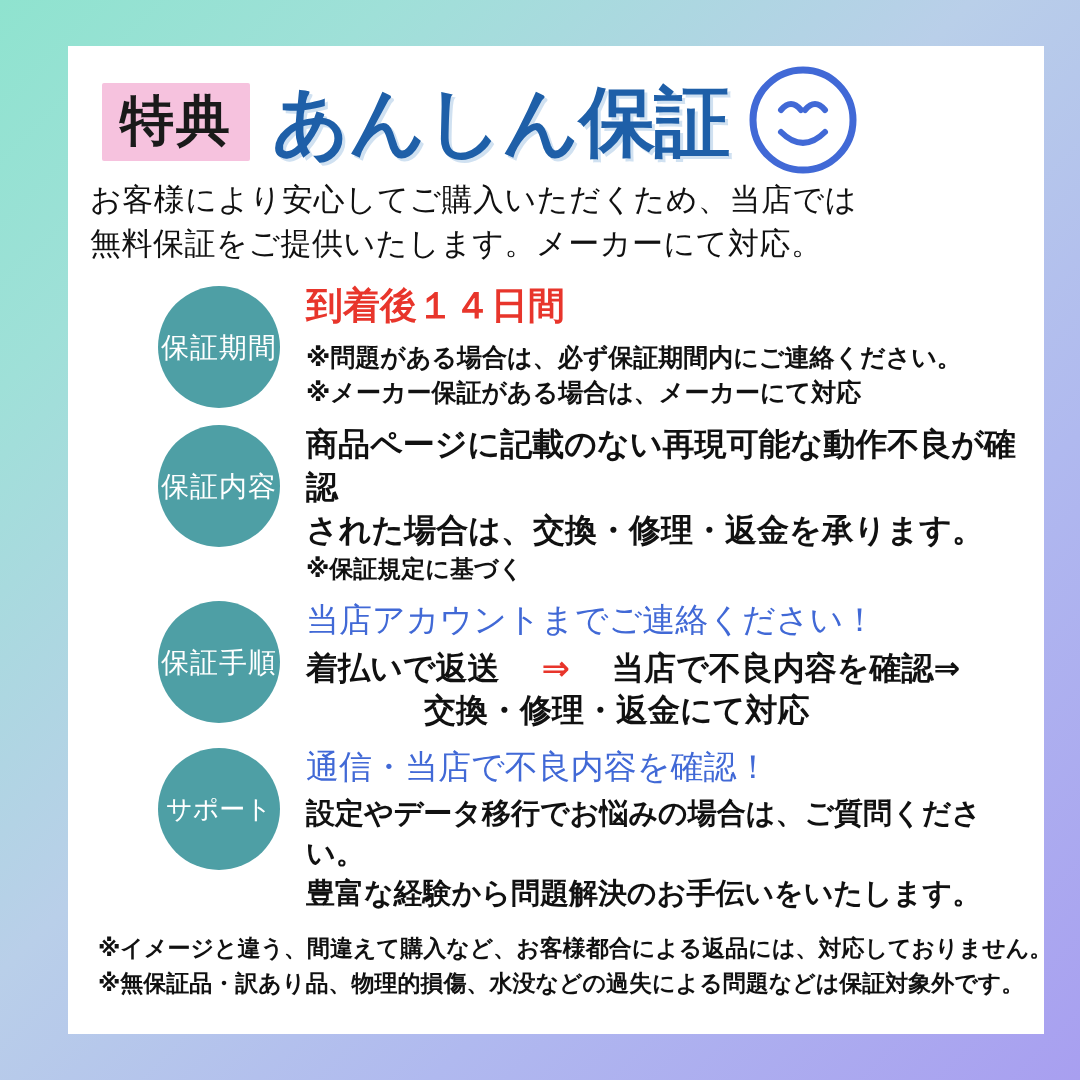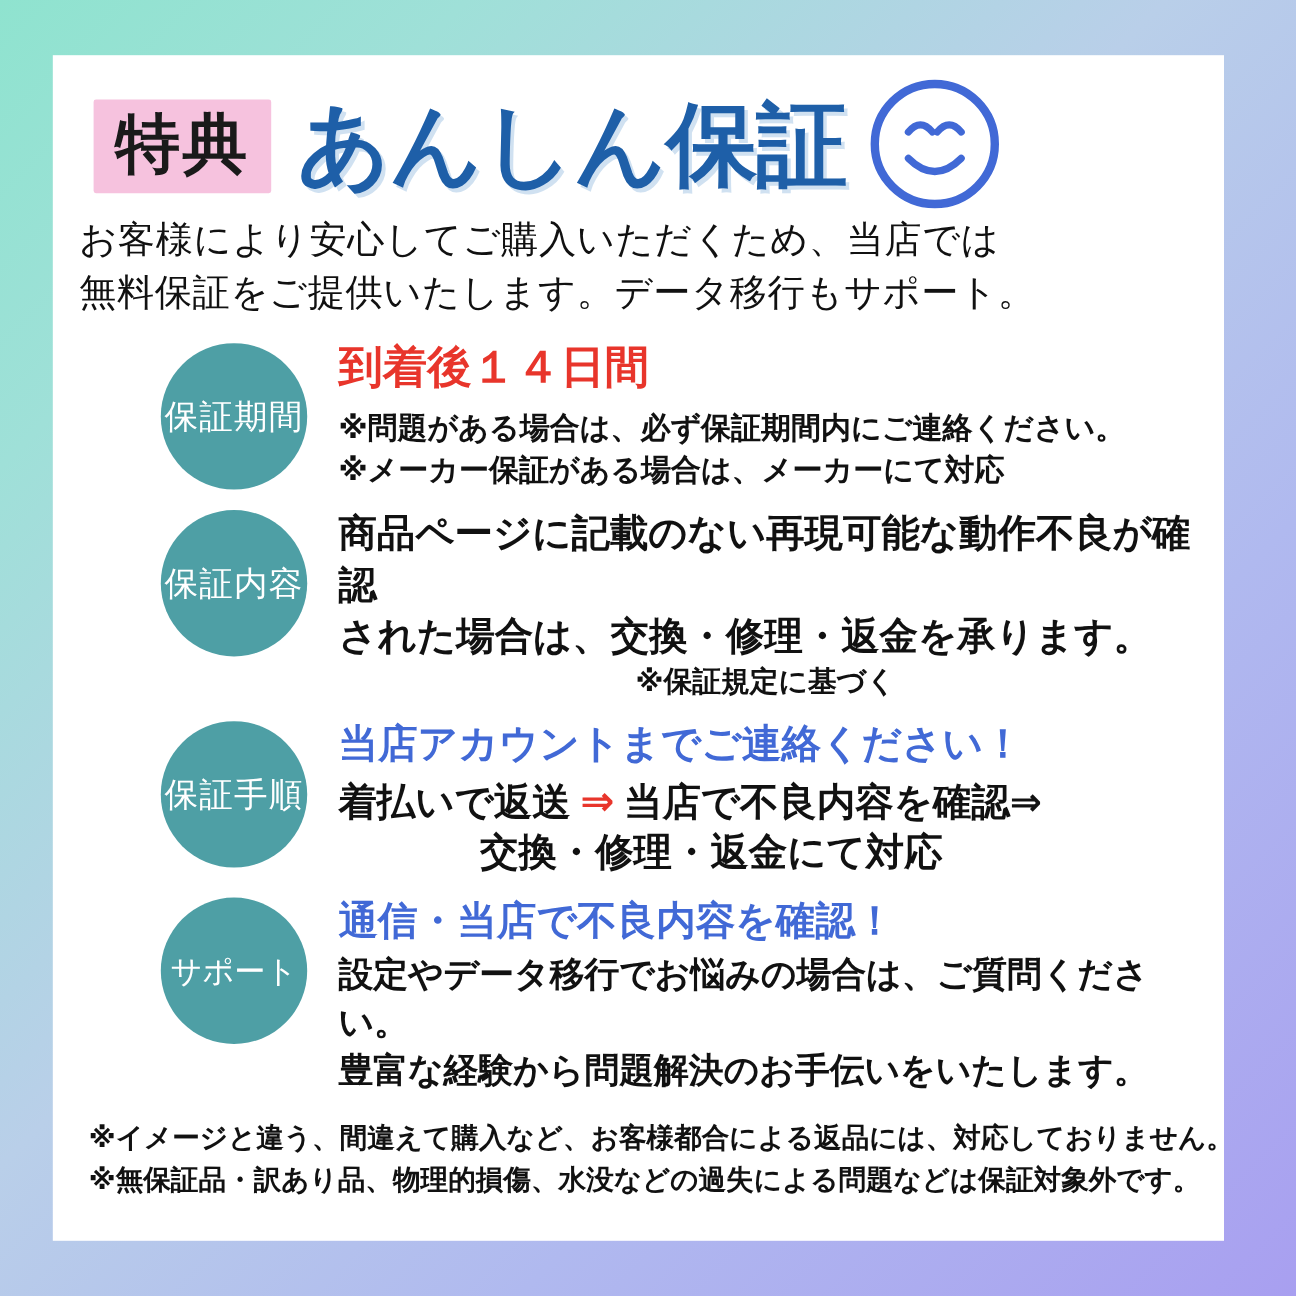"特典" .page { left: 44px -> 68px }
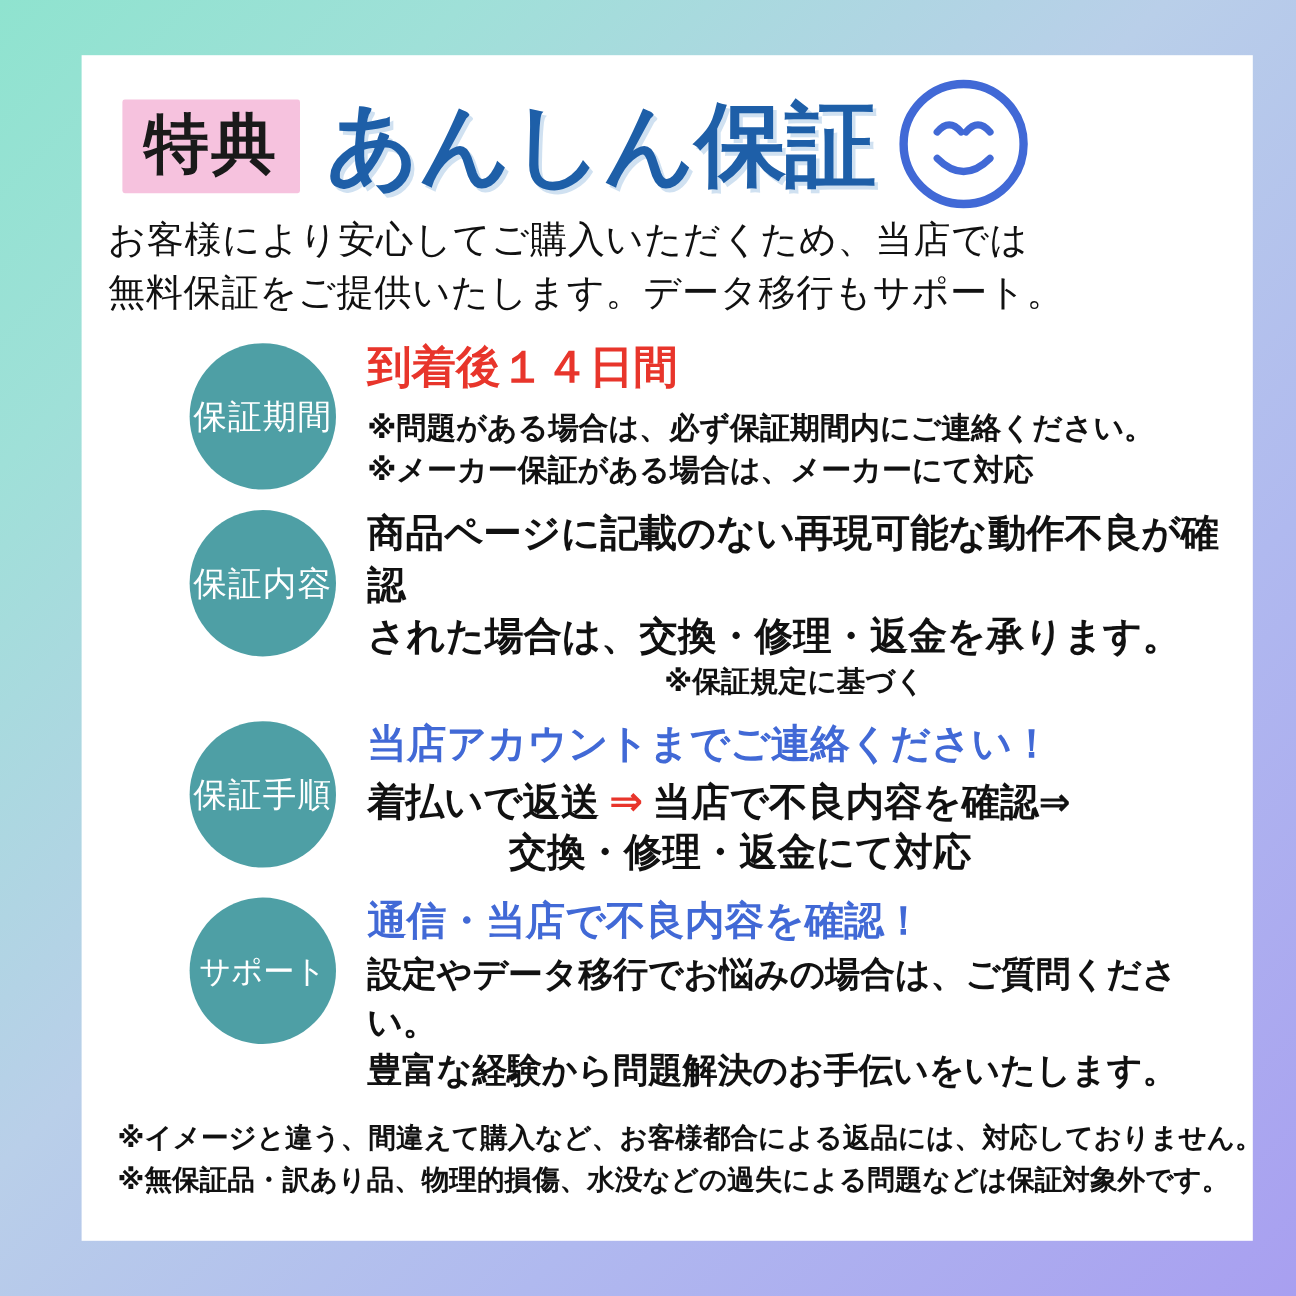"無料保証をご提供いたします。データ移行もサポート。" div { text: データ移行もサポート -> メーカーにて対応 }
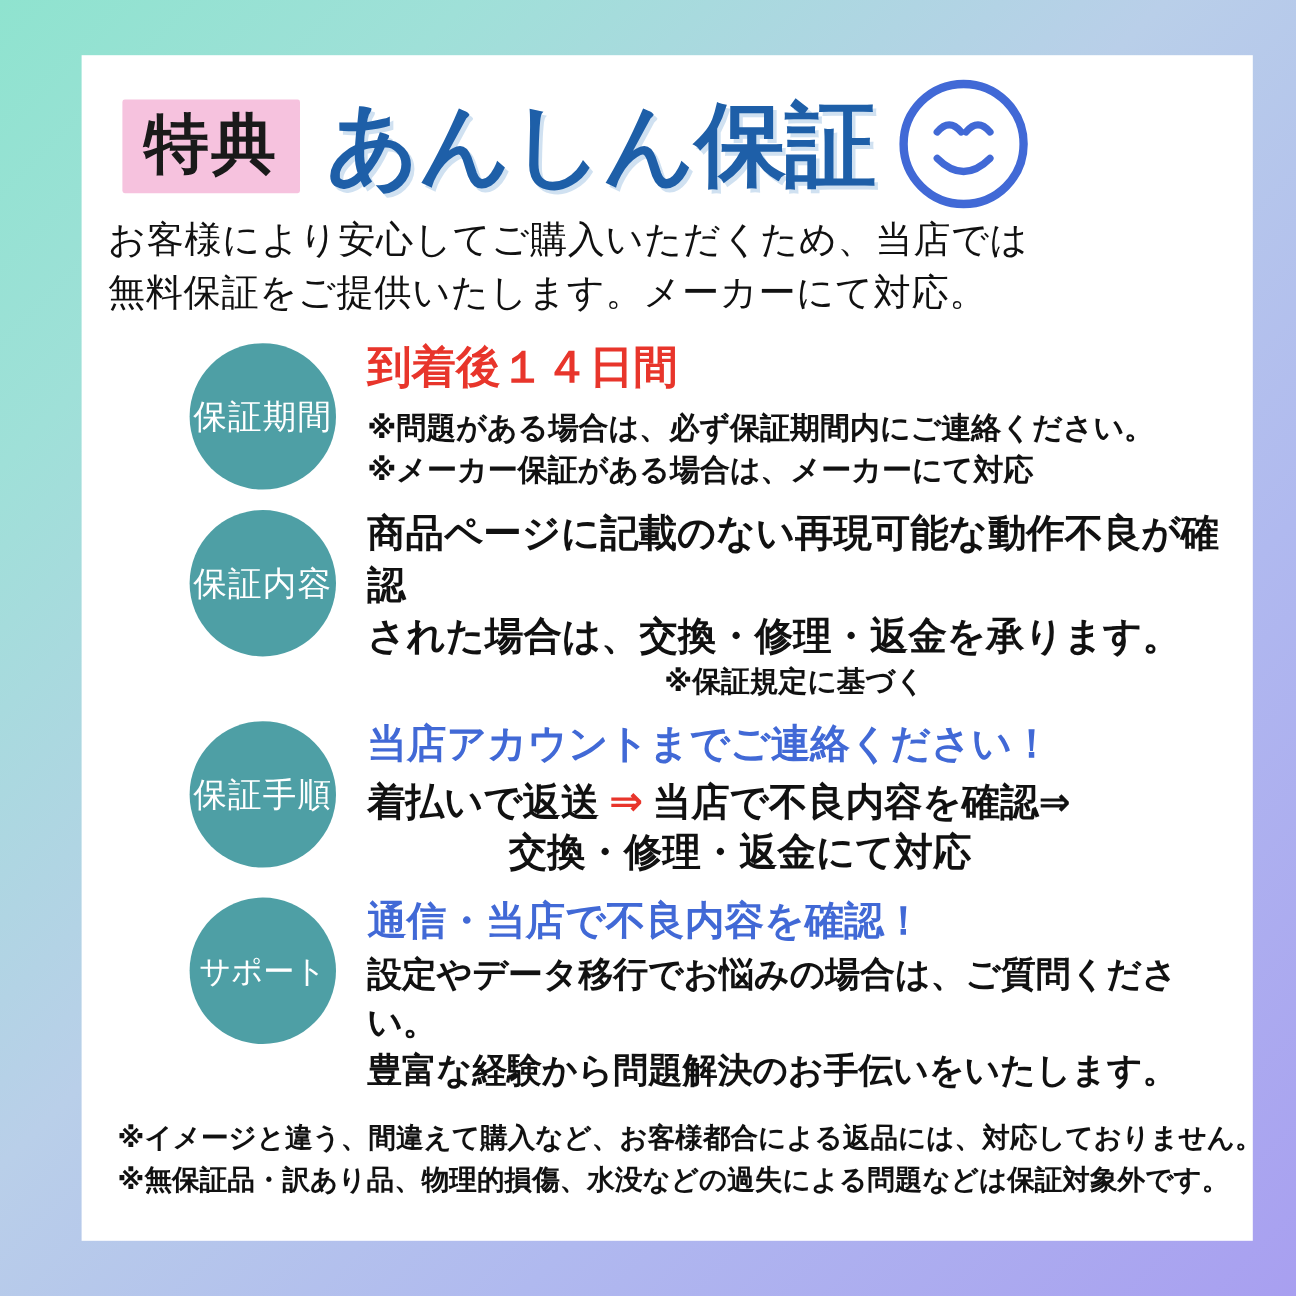"※保証規定に基づく" .small-note { text-align: center -> none }
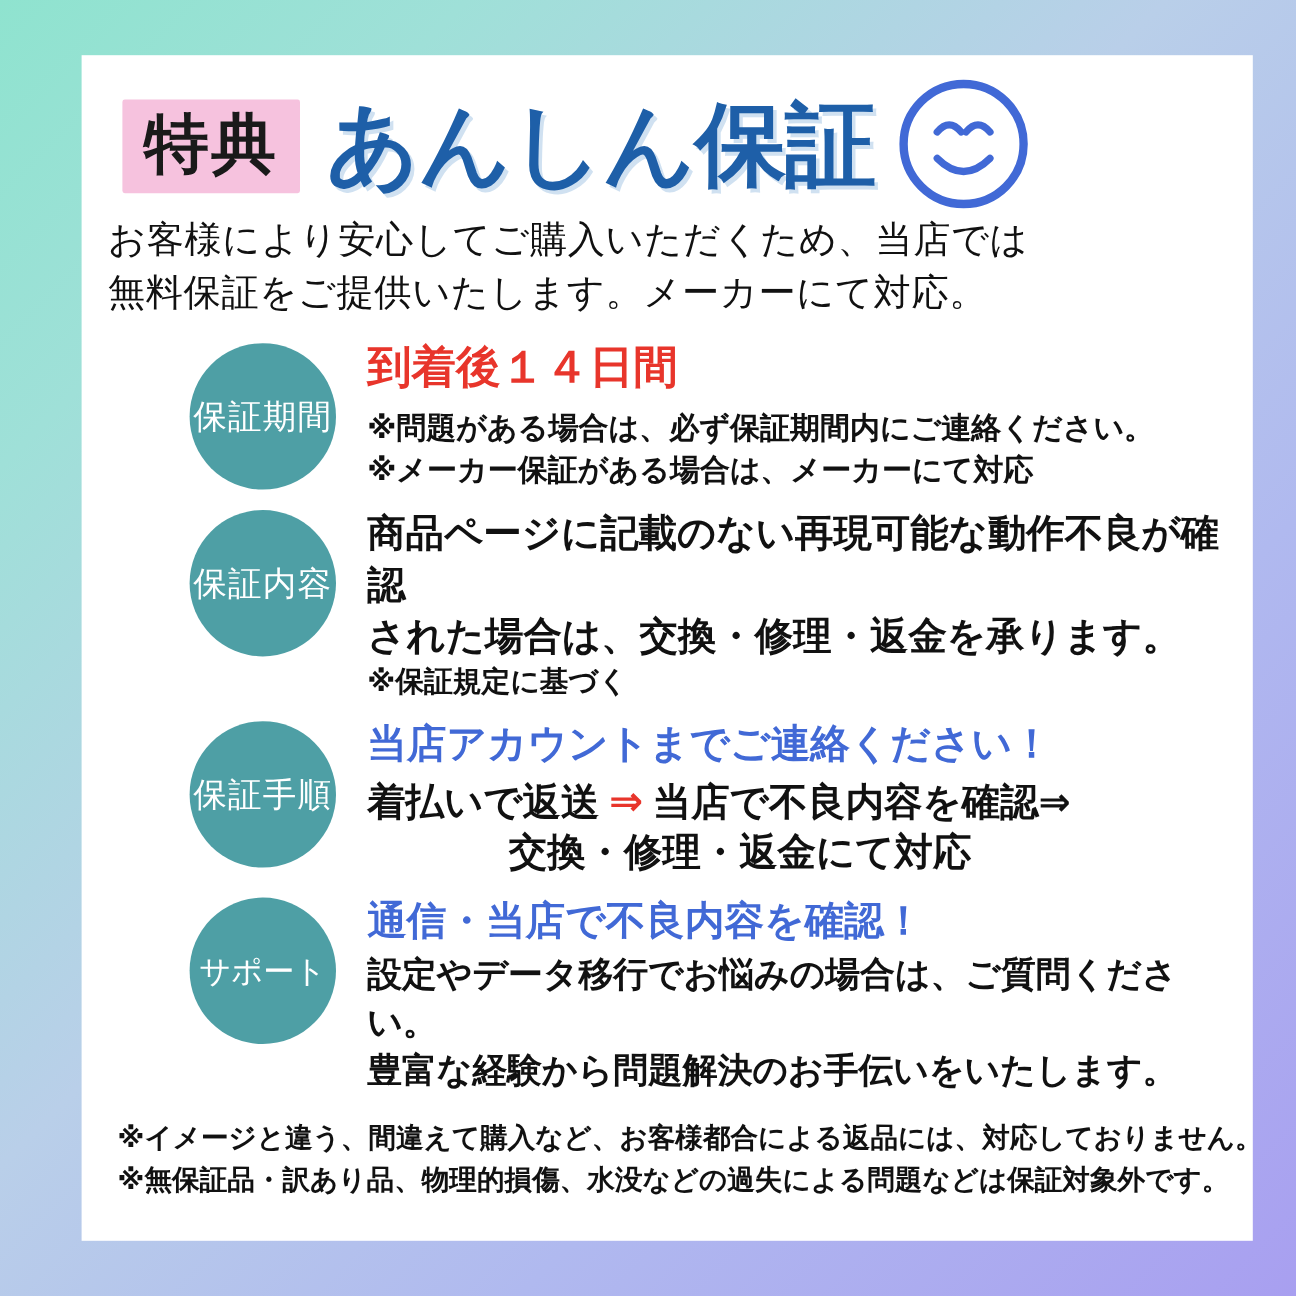"当店アカウントまでご連絡ください！" .lead-blue { font-weight: bold -> normal }
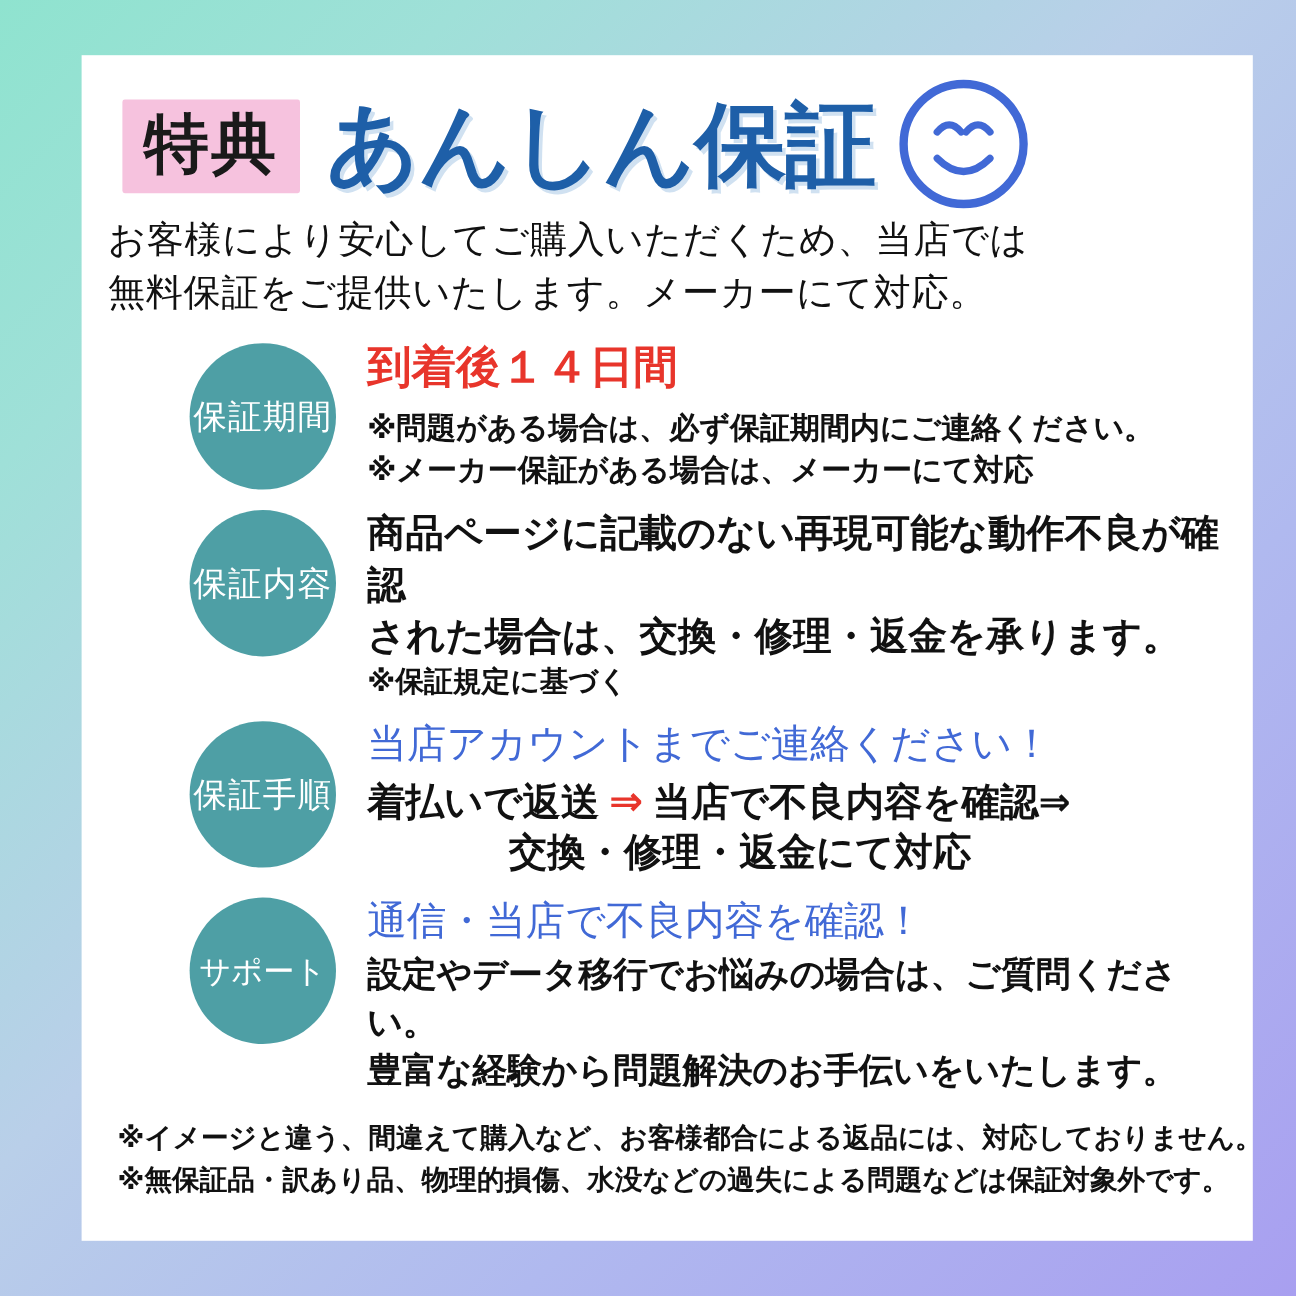"着払いで返送" .flowline { gap: none -> 34px }
